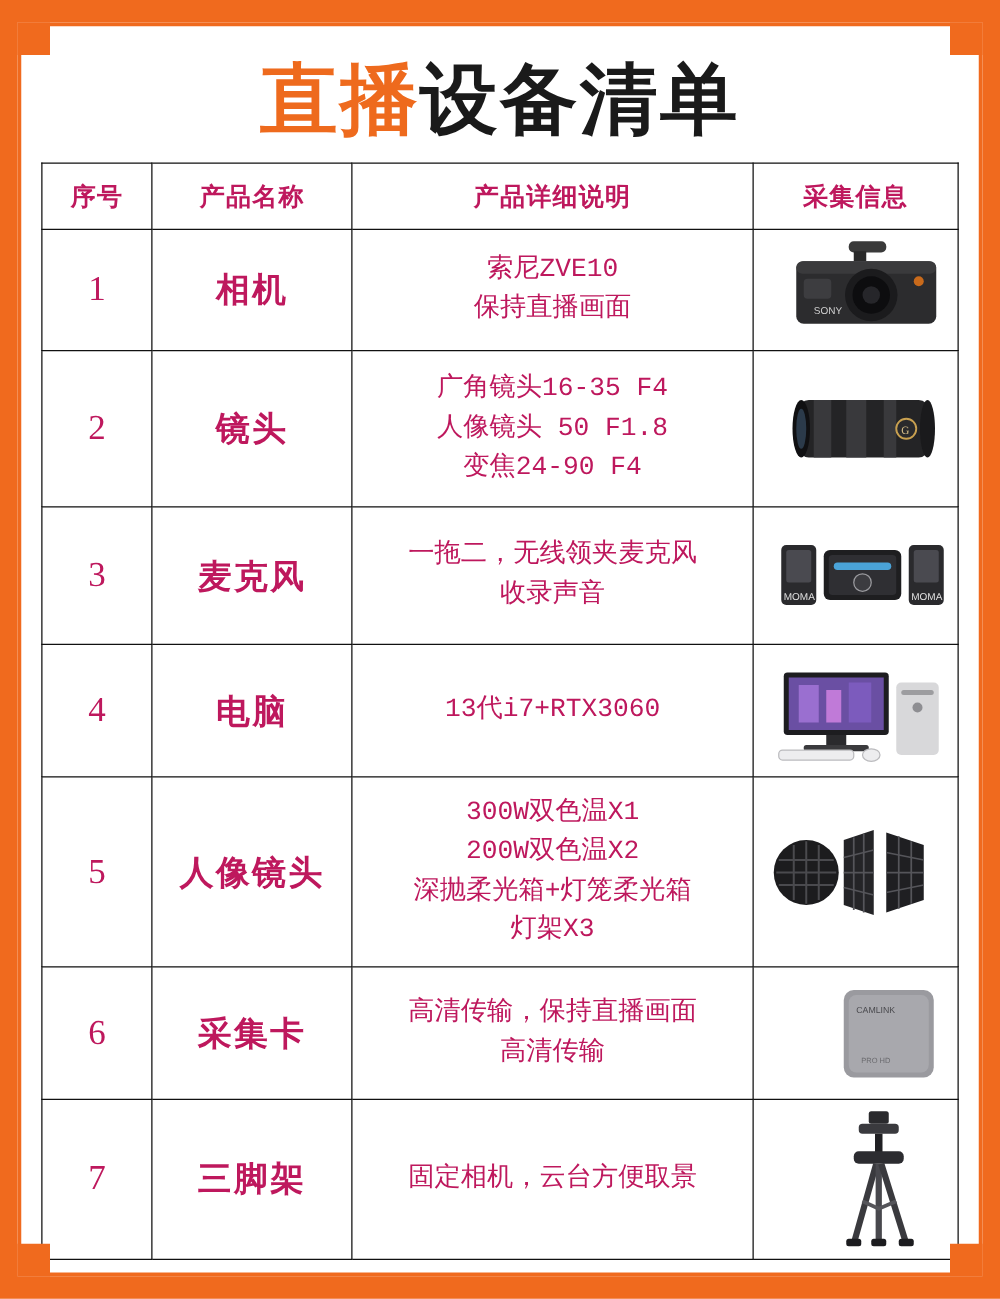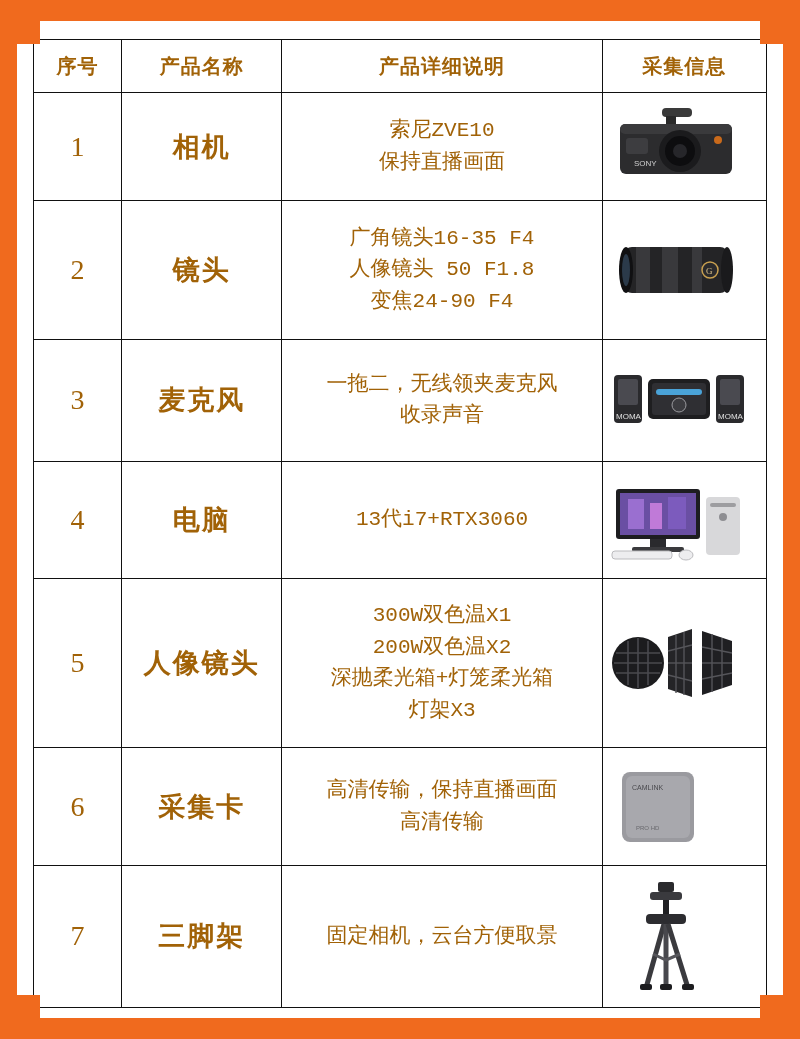"直播设备清单" div.title { html: none -> <div> <span>直播</span><span>设备清单</span> </div> }
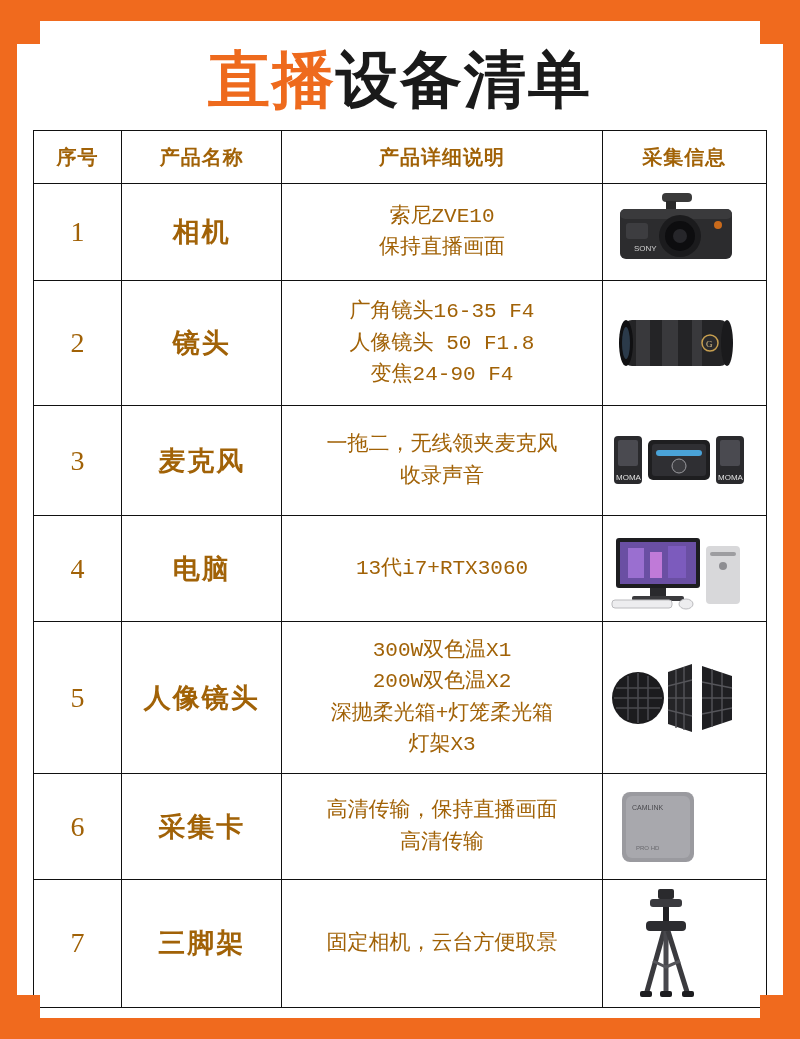"序号" table.list th, table.list td { color: #a16207 -> #be185d }
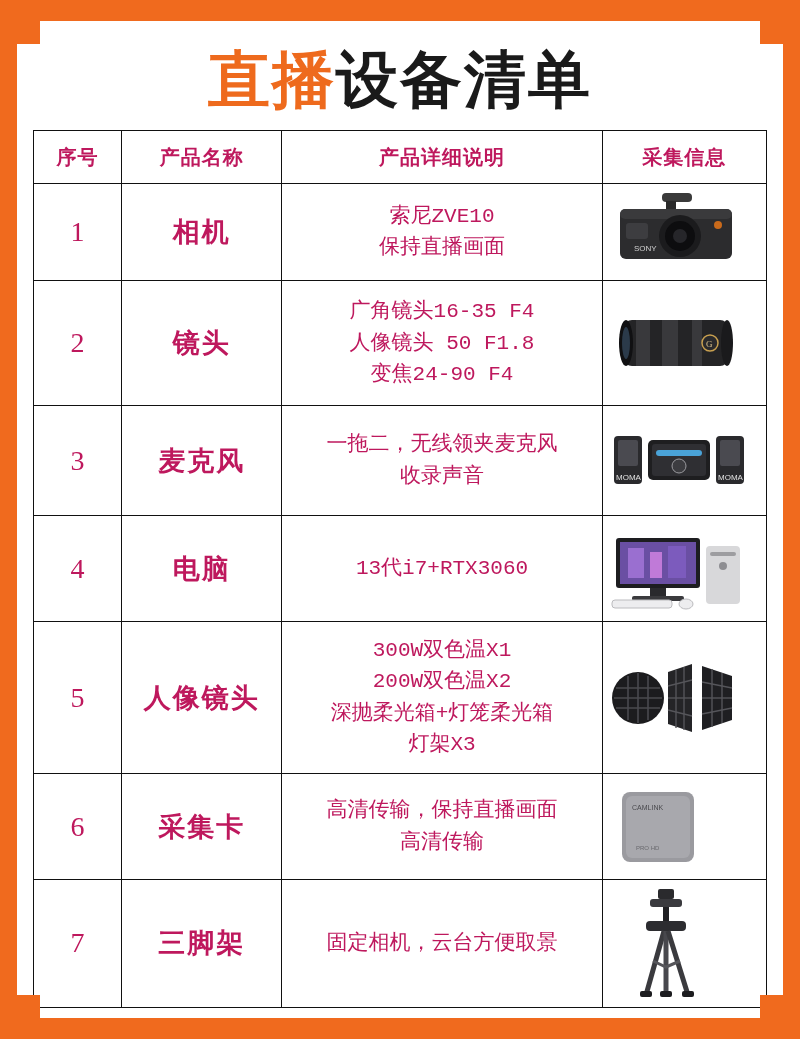"SONY" .photo-box { justify-content: flex-start -> flex-end }
